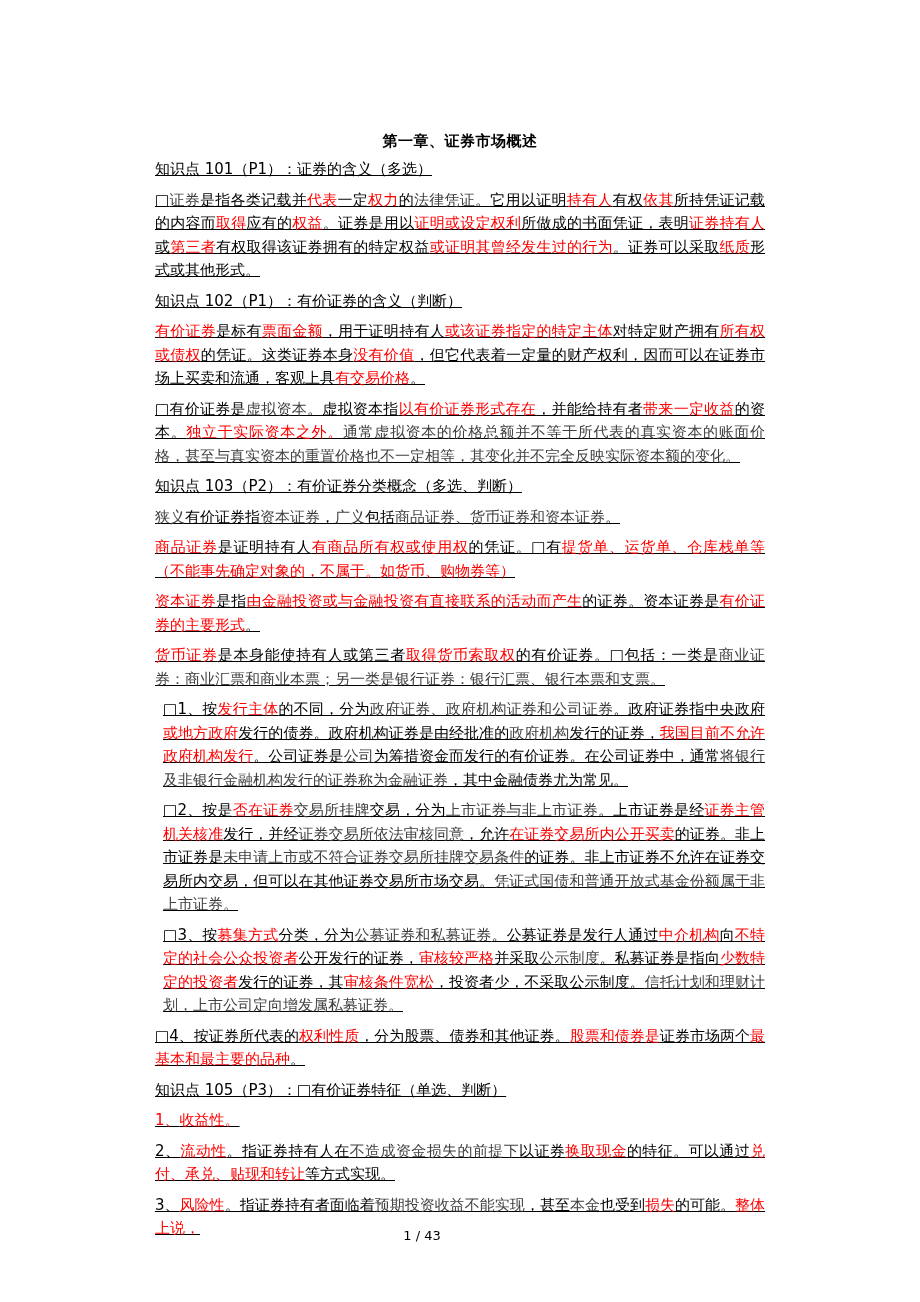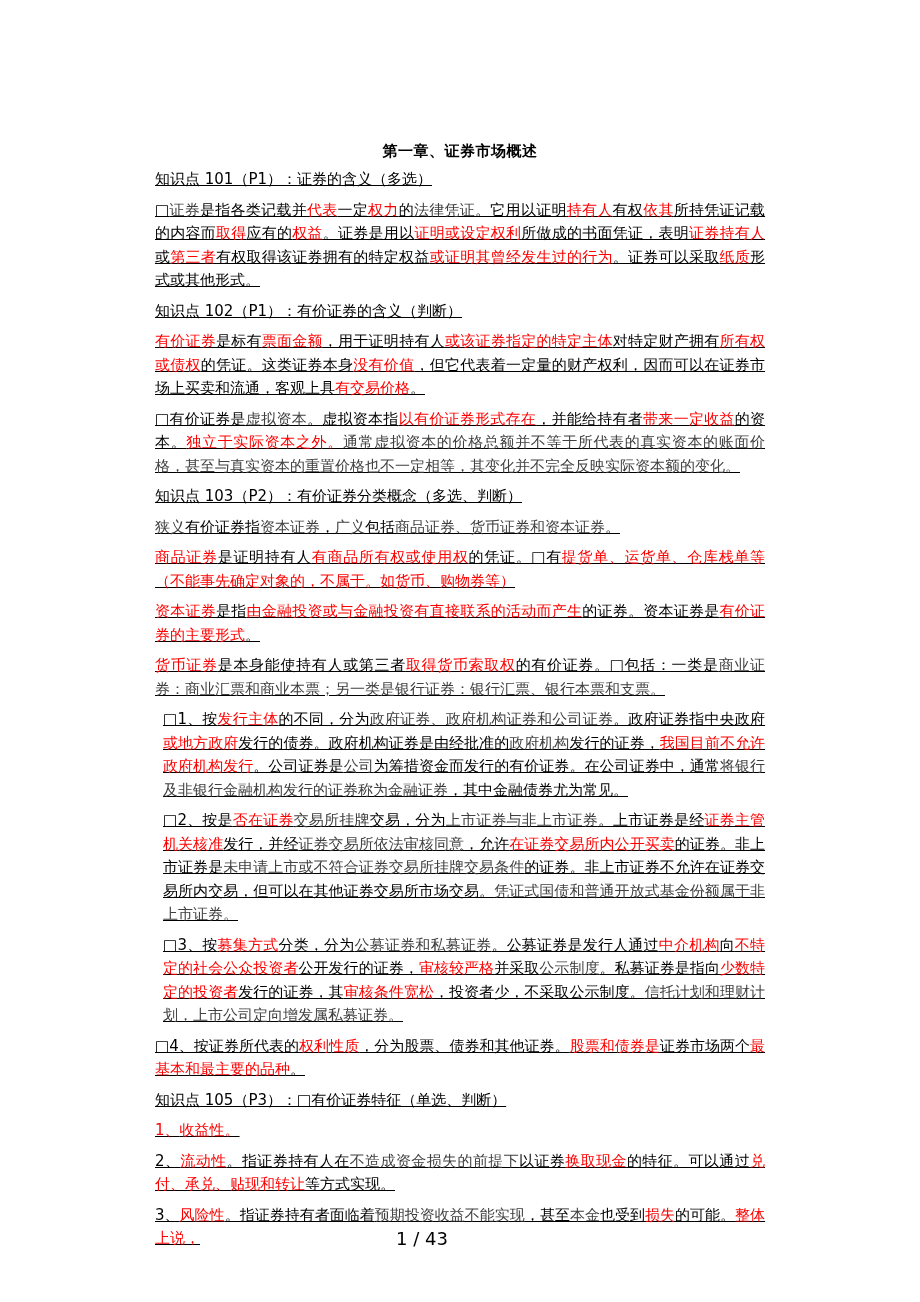"第一章、证券市场概述" .page { top: 12px -> 2px }
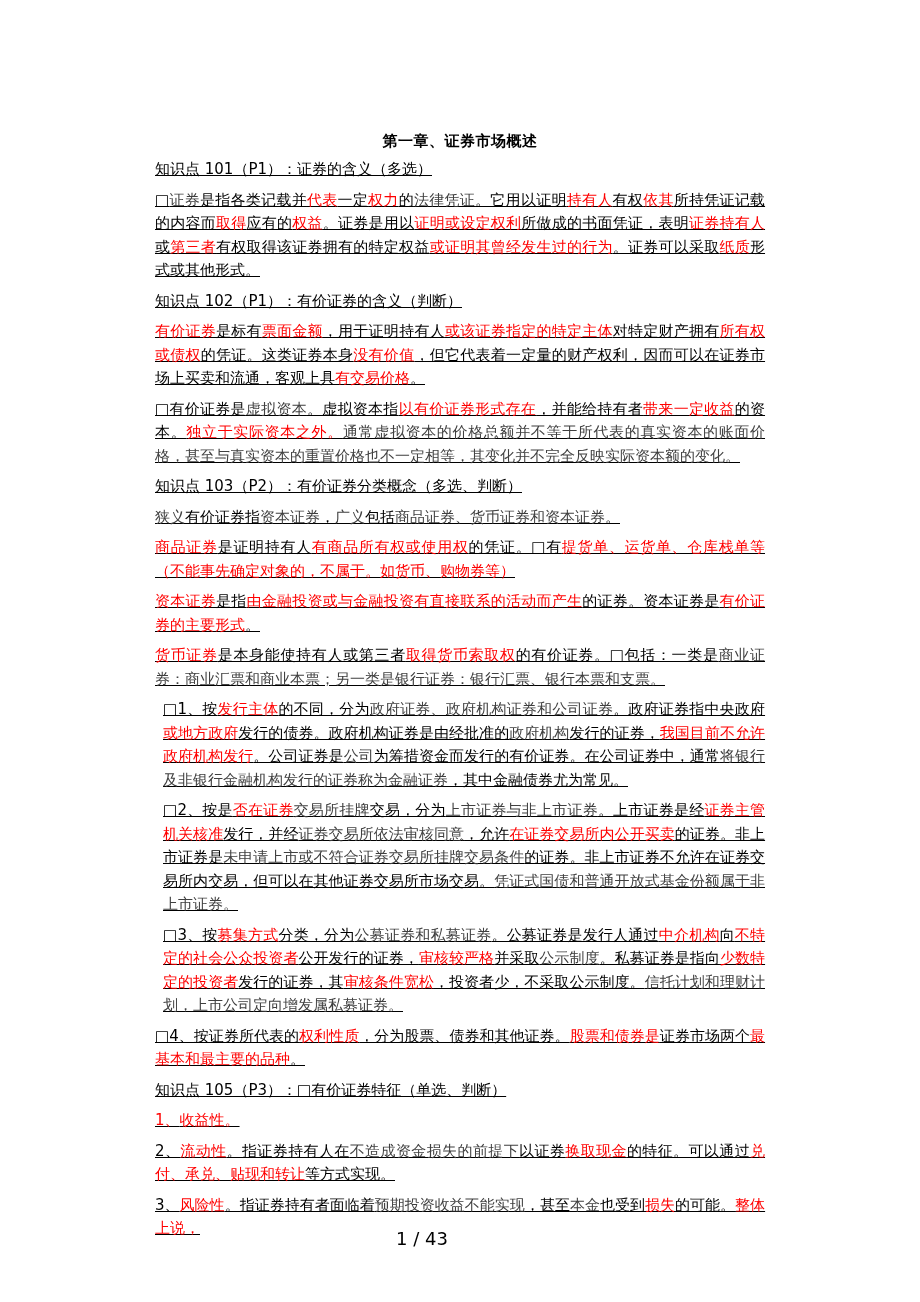"1 / 43" .footer { font-size: 18px -> 13px }
